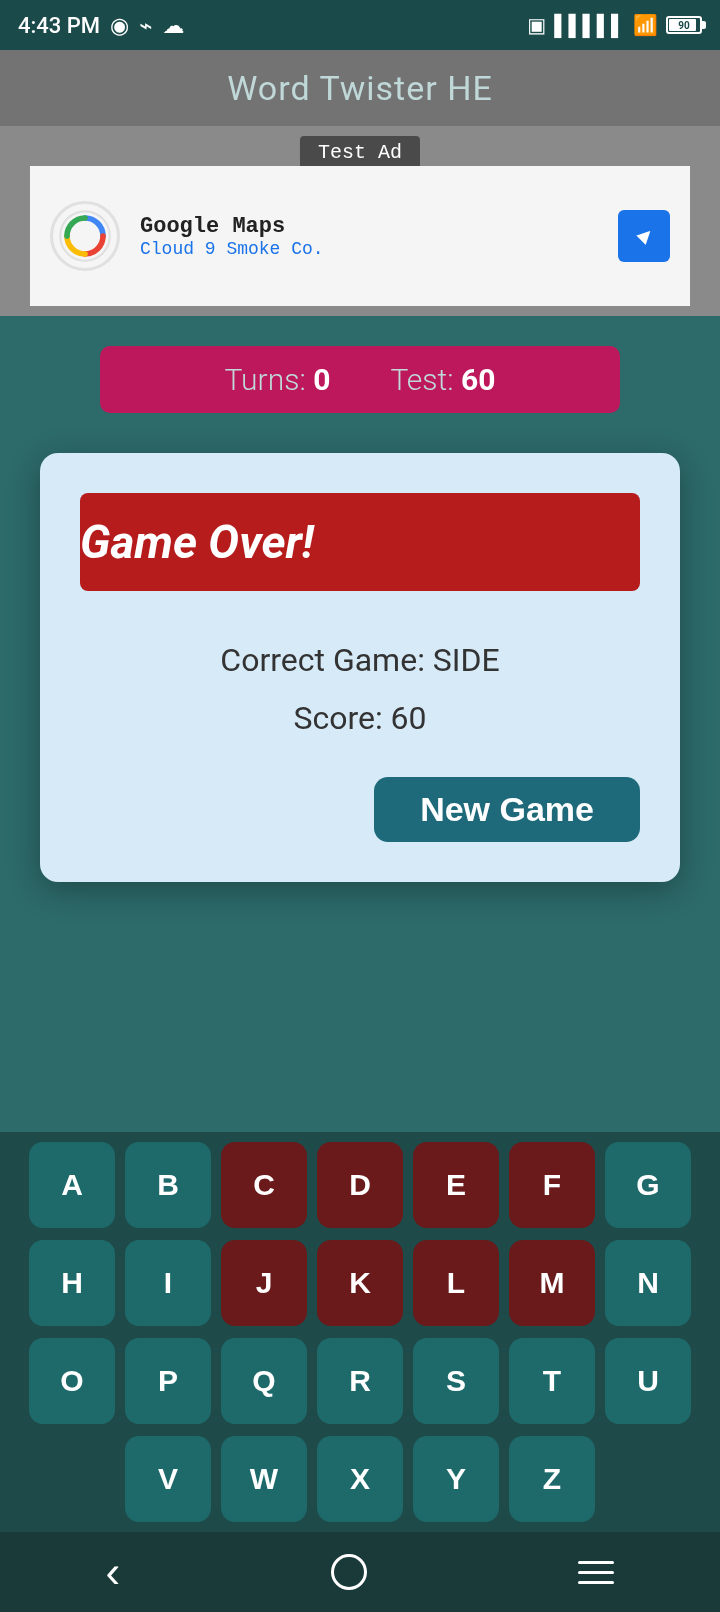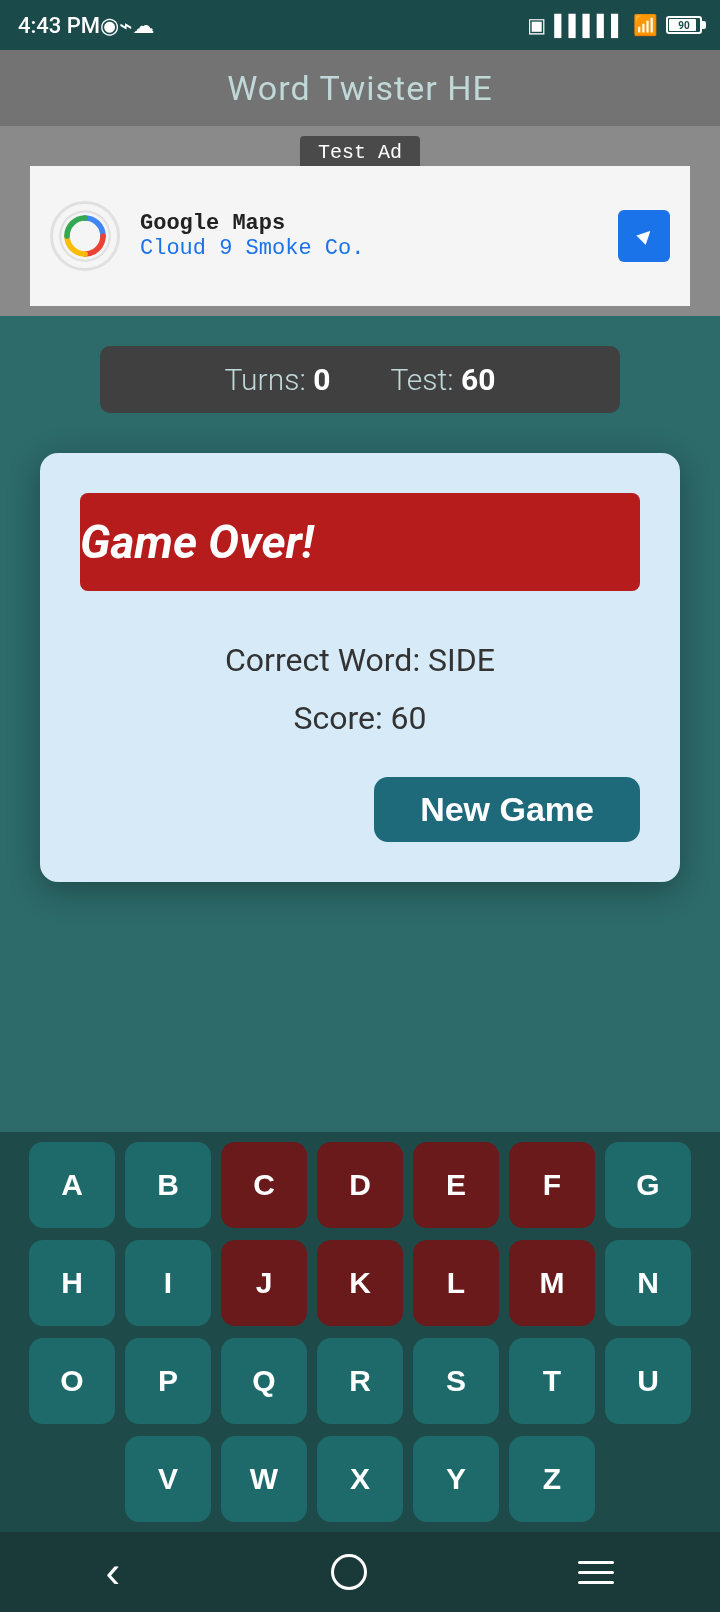"4:43 PM" .status-bar-left { gap: 0 -> 10px }
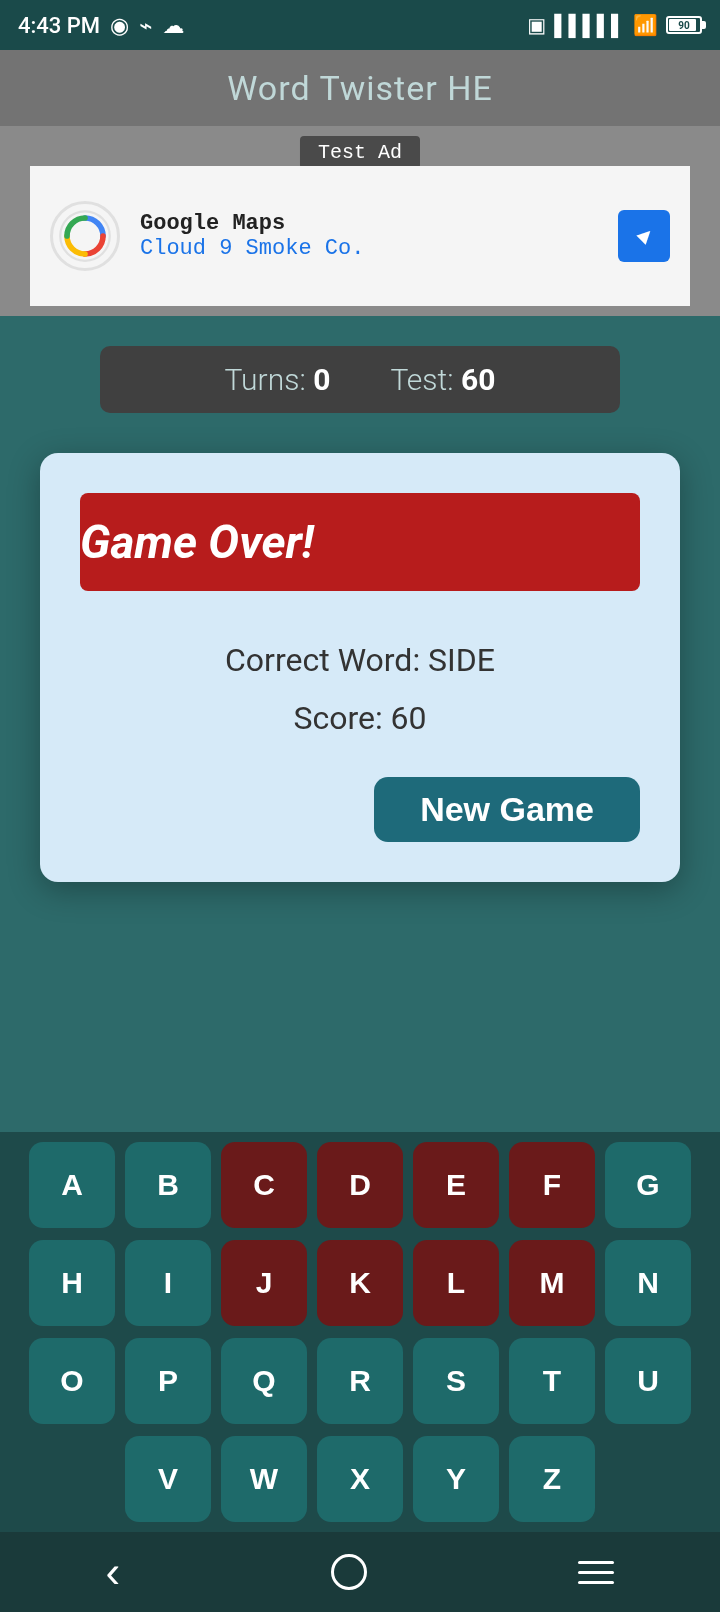"Cloud 9 Smoke Co." .ad-subtitle { font-size: 22px -> 18px }
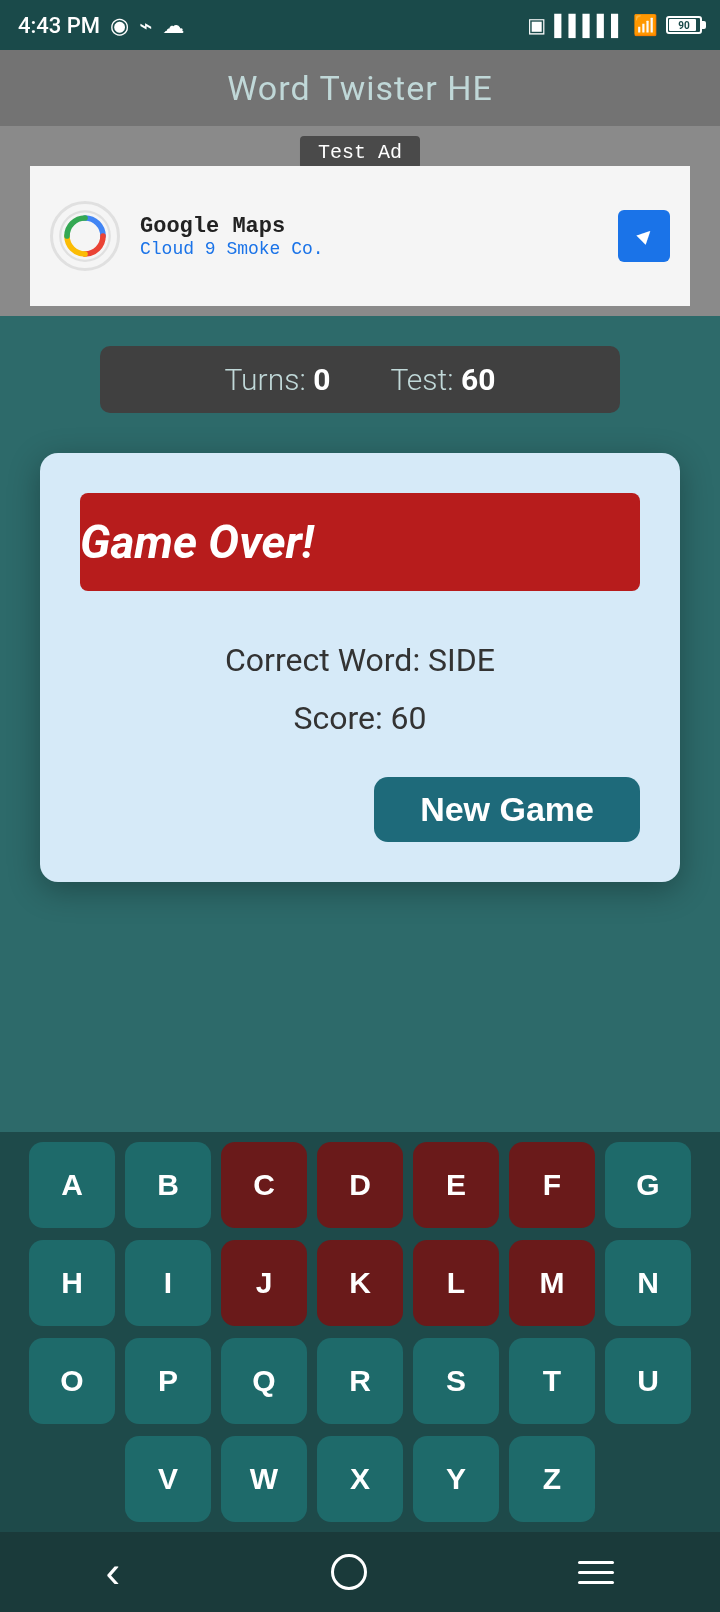"Turns: 0" .score-bar { background: #404040 -> #be185d }
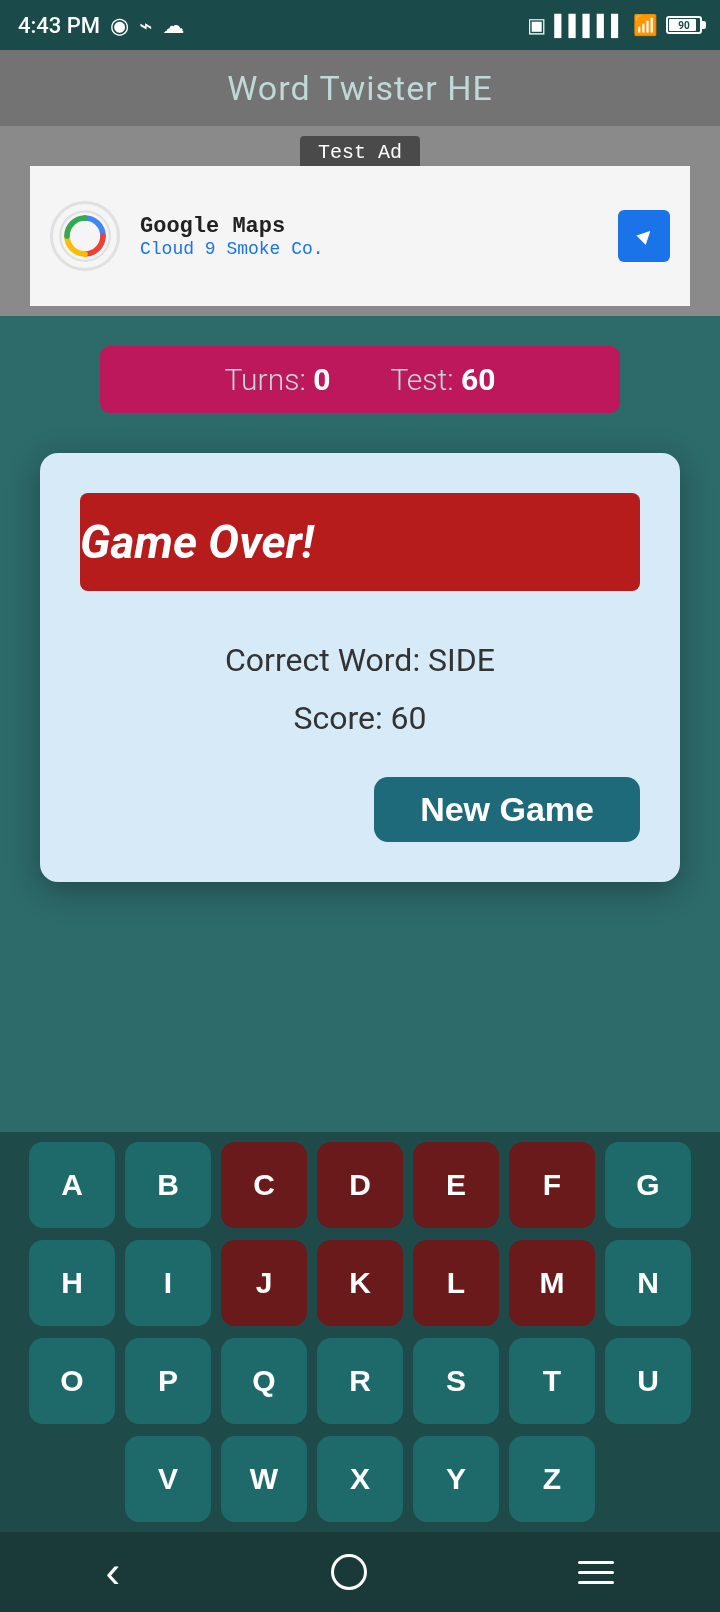"Correct Word: SIDE" div.correct-word { text: Word -> Game }
